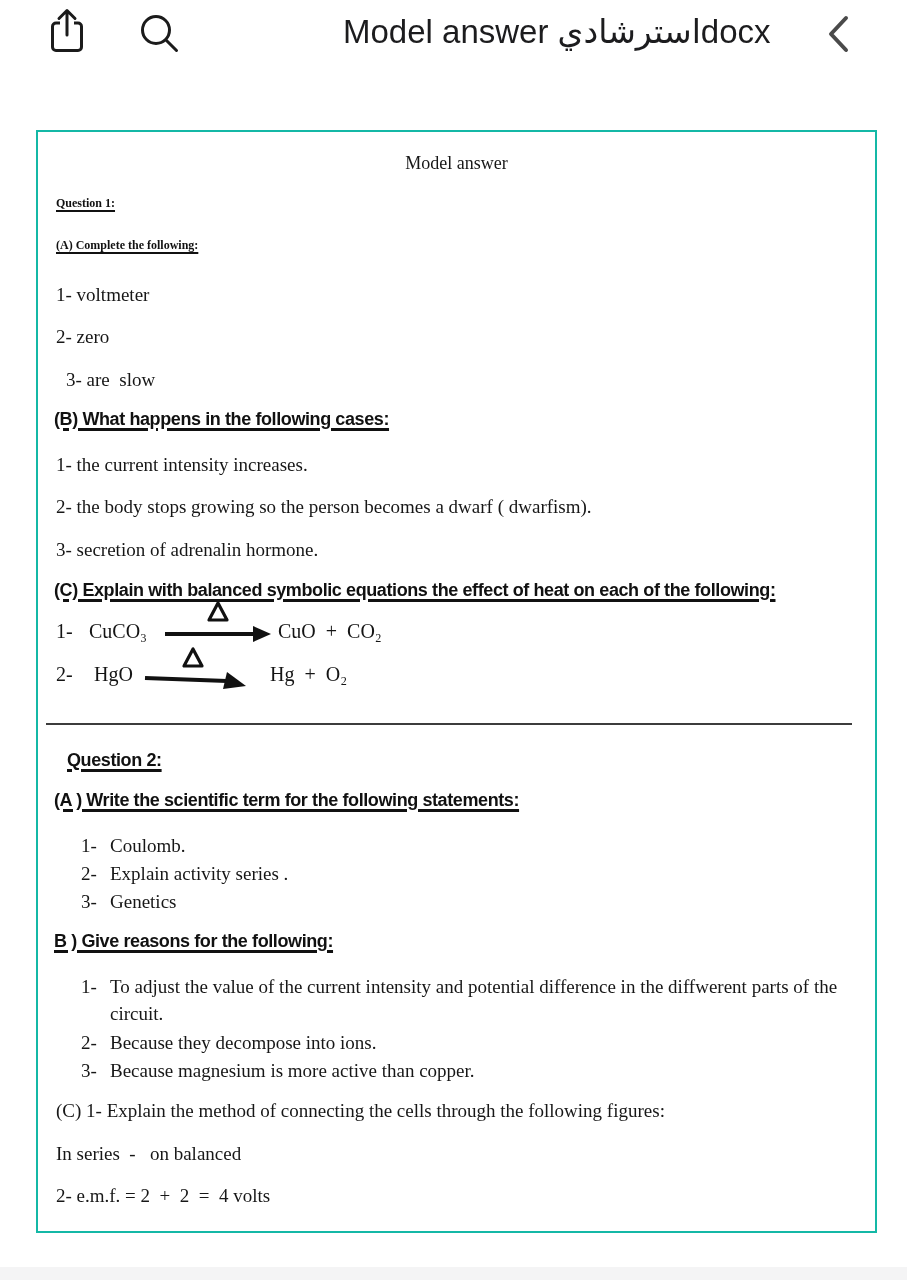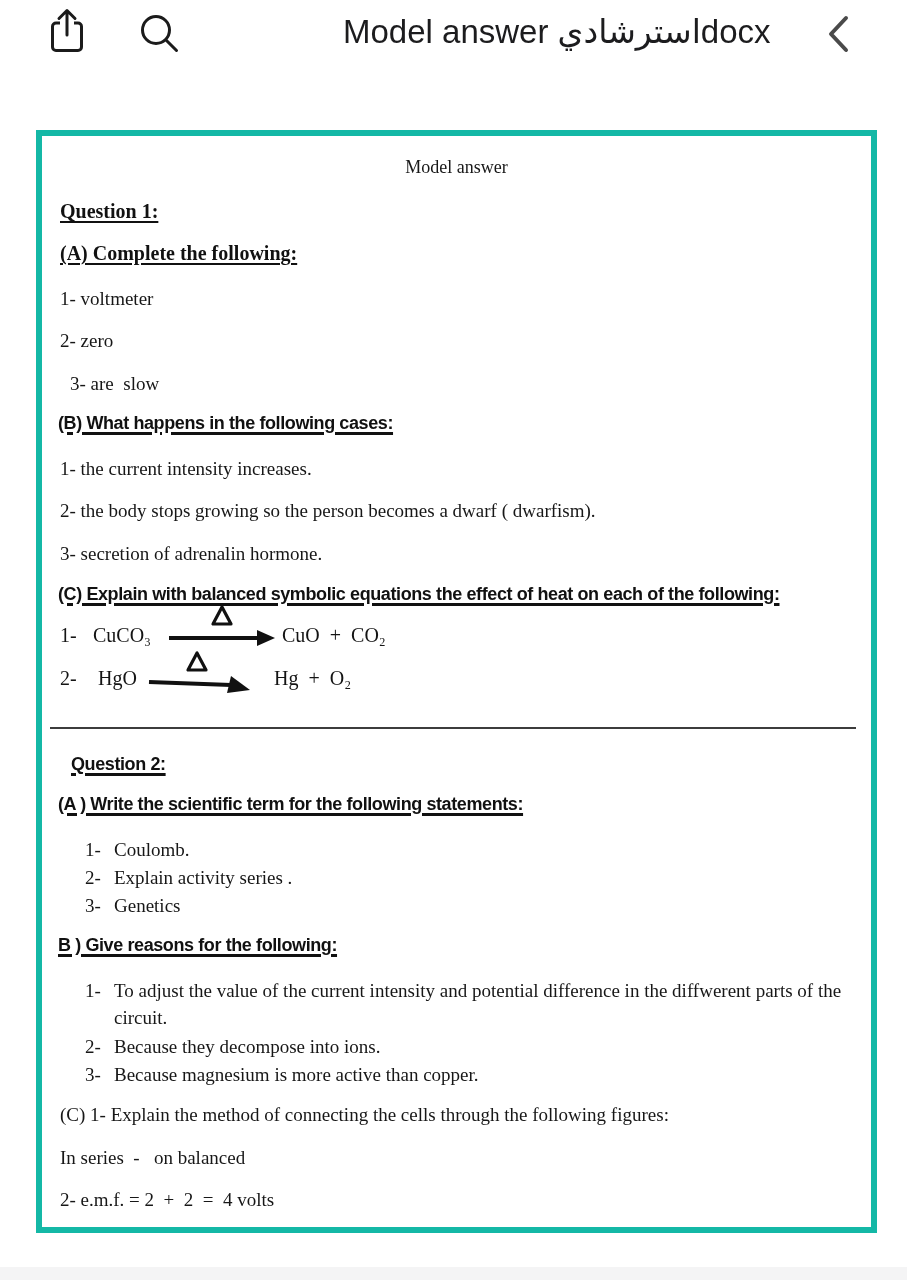"Model answer" #page { border: 6px solid #14b8a6 -> 2px solid #14b8a6 }
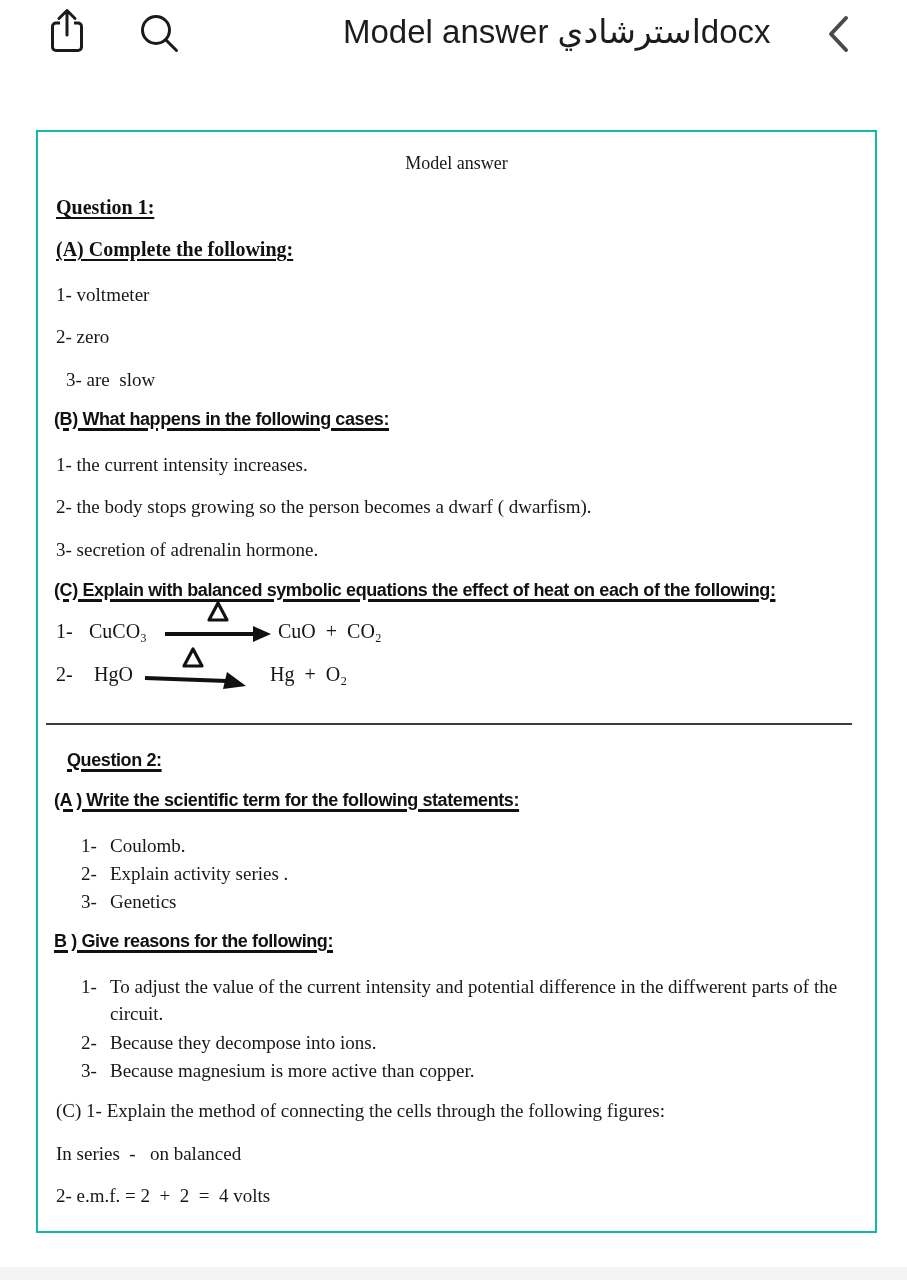"Question 1:" .h-serif { font-size: 20px -> 12px }
